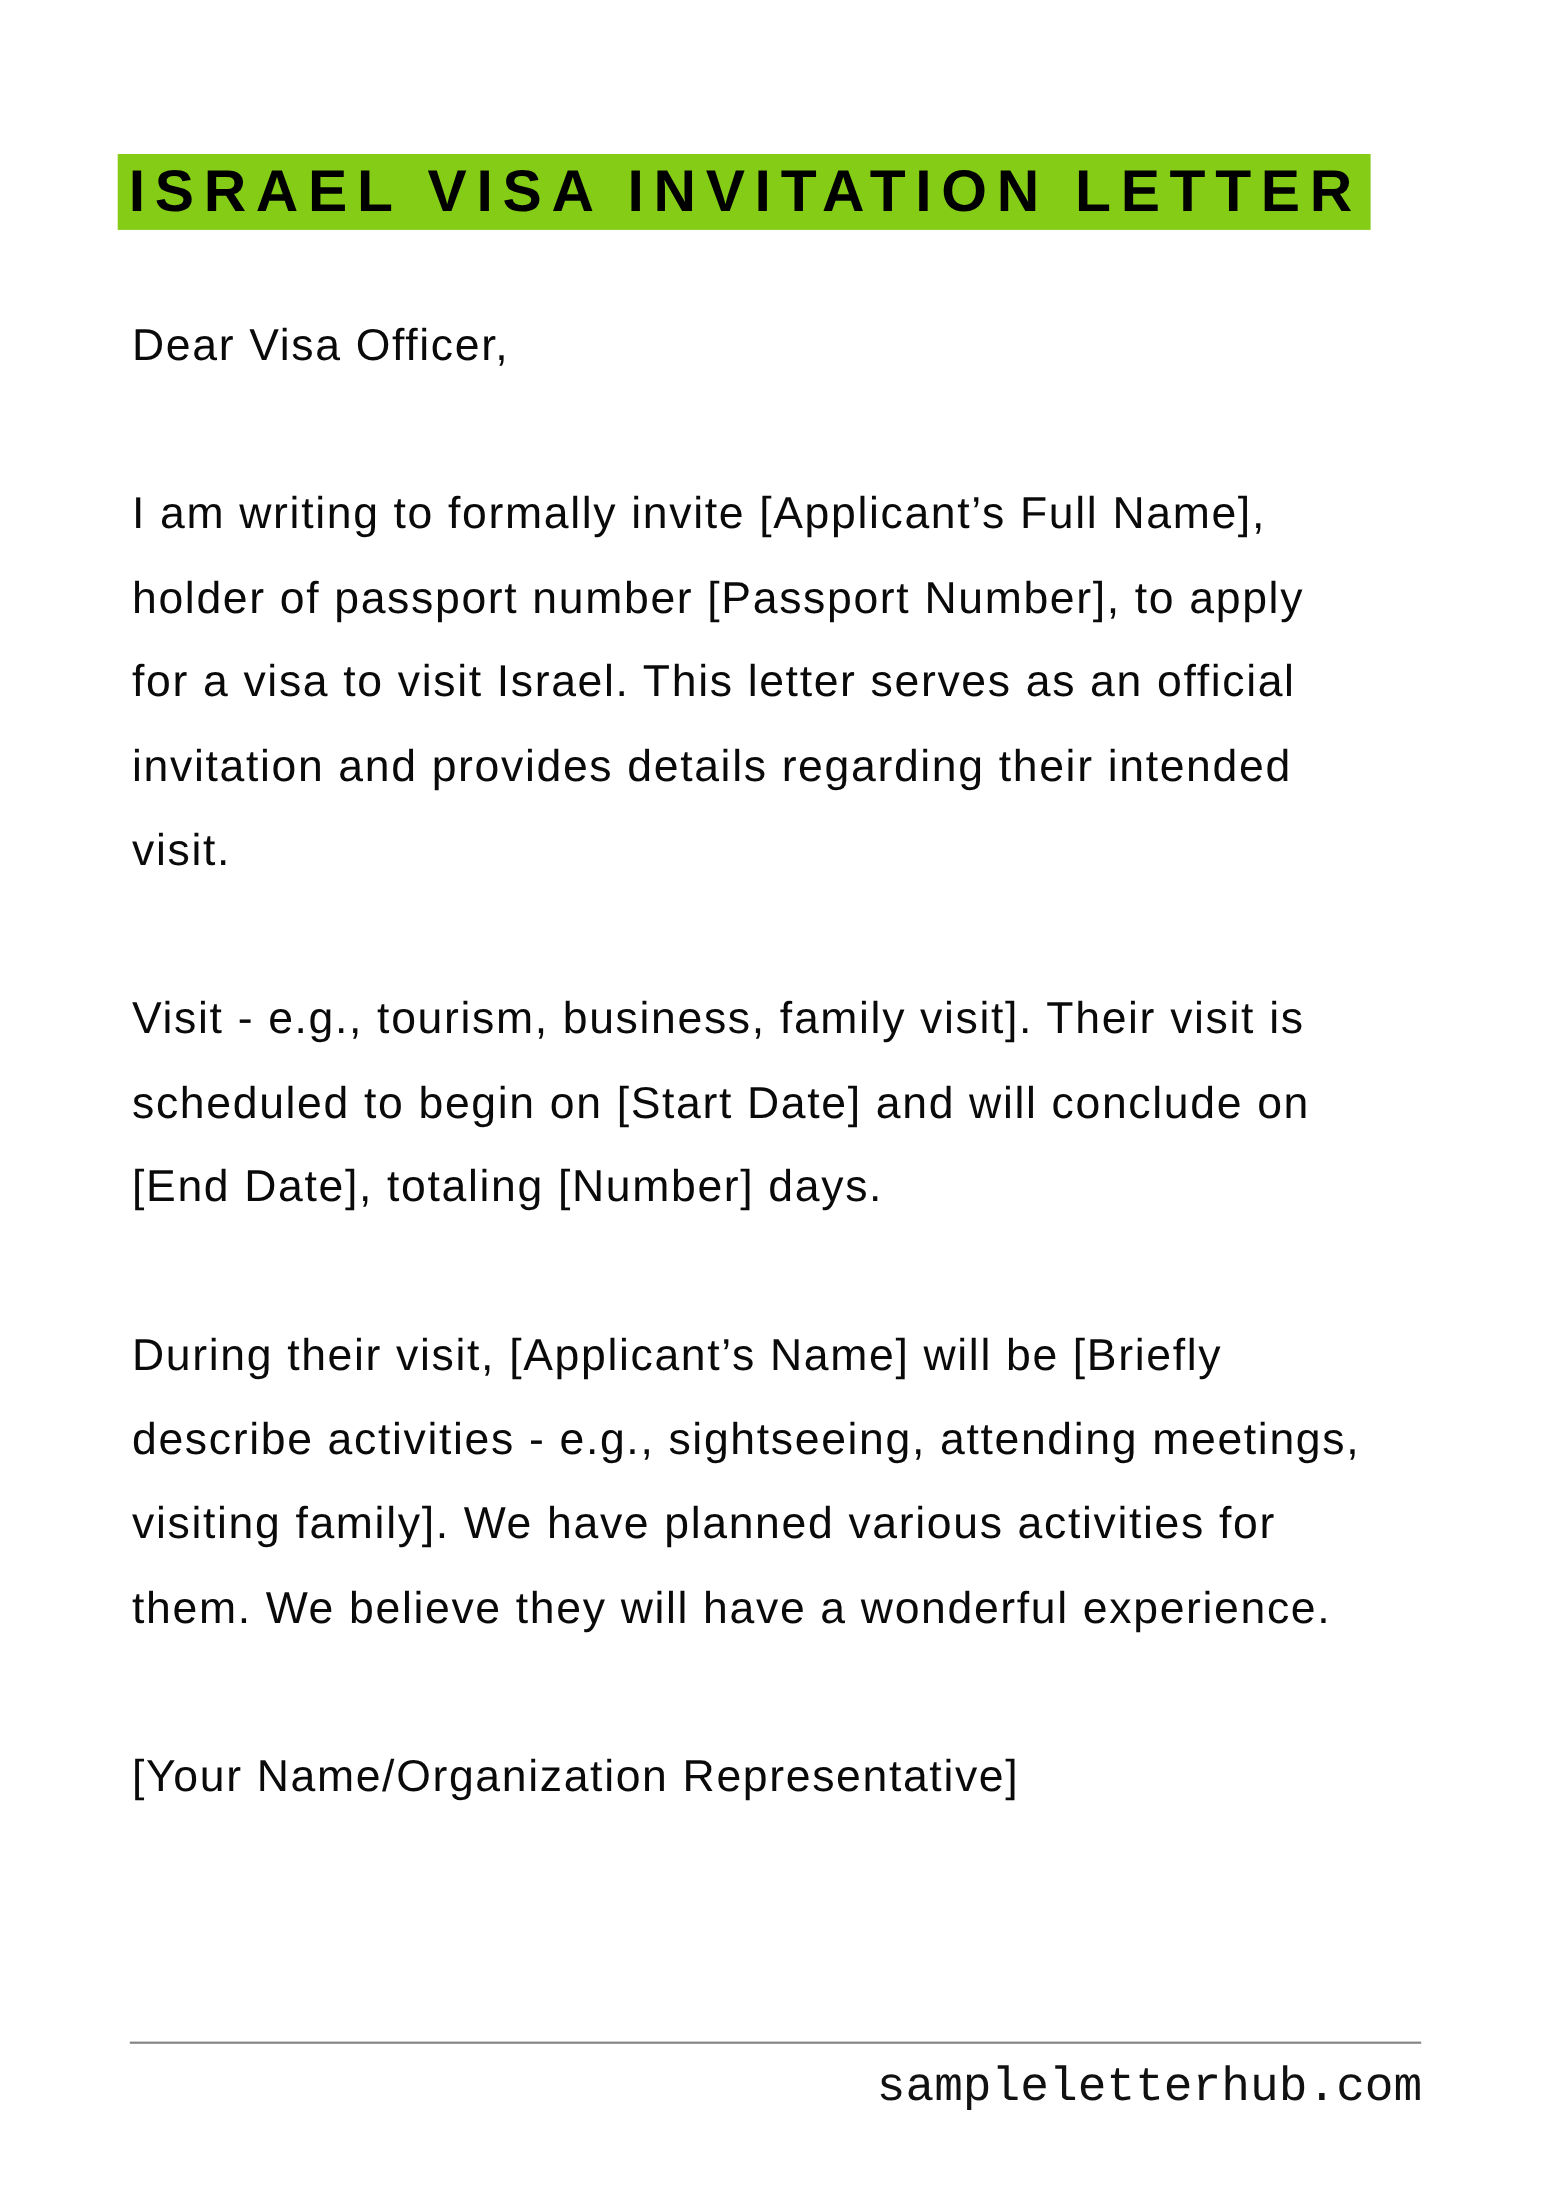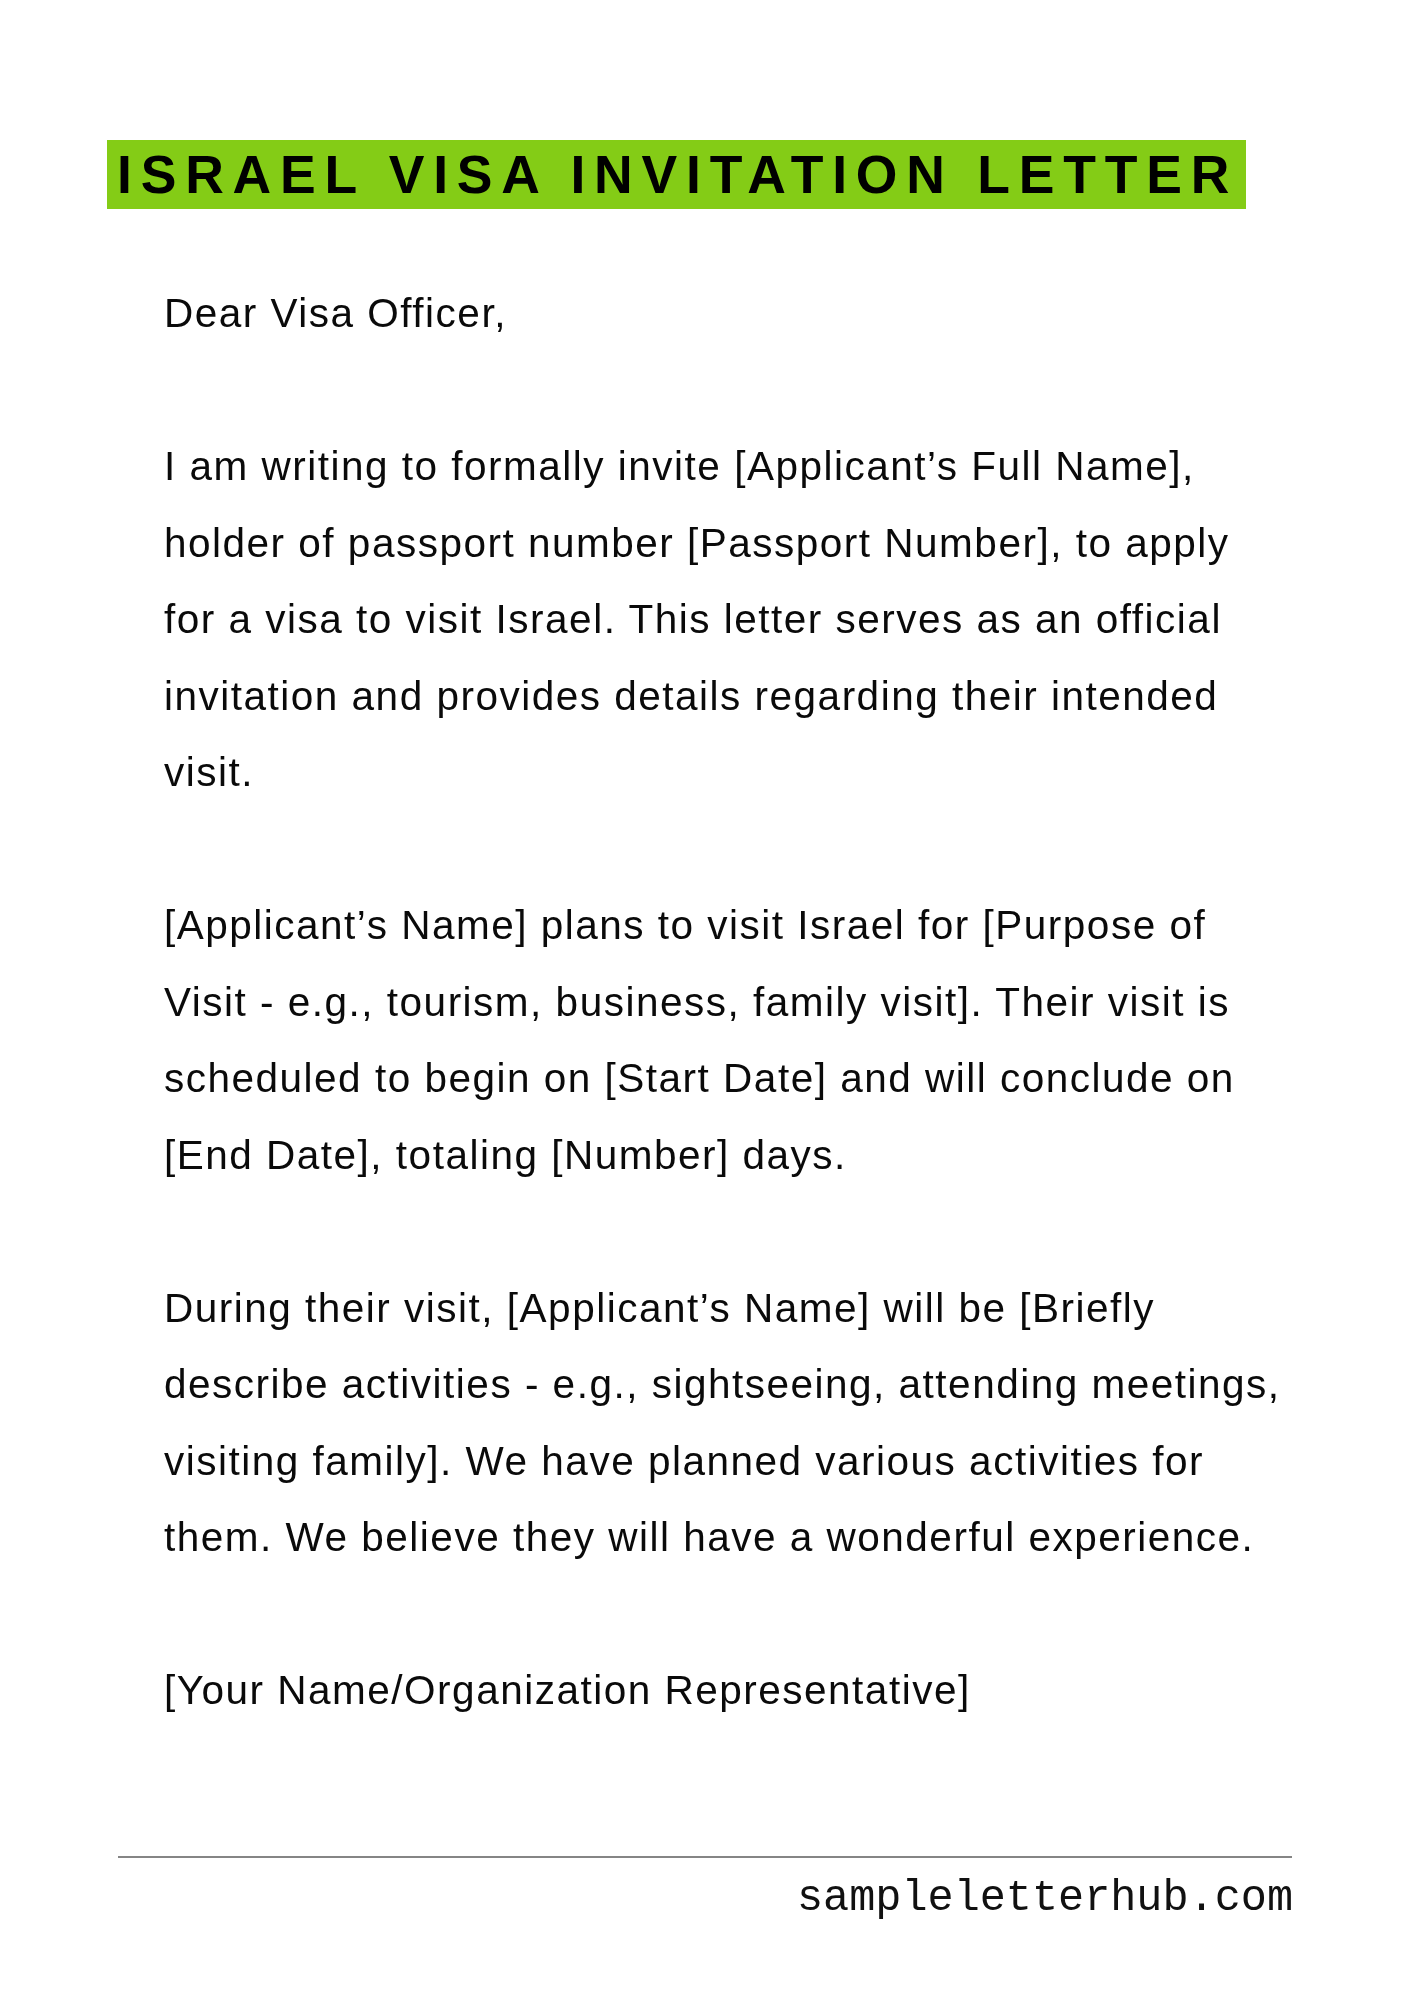"Dear Visa Officer," .body-text { margin-left: 44px -> none }
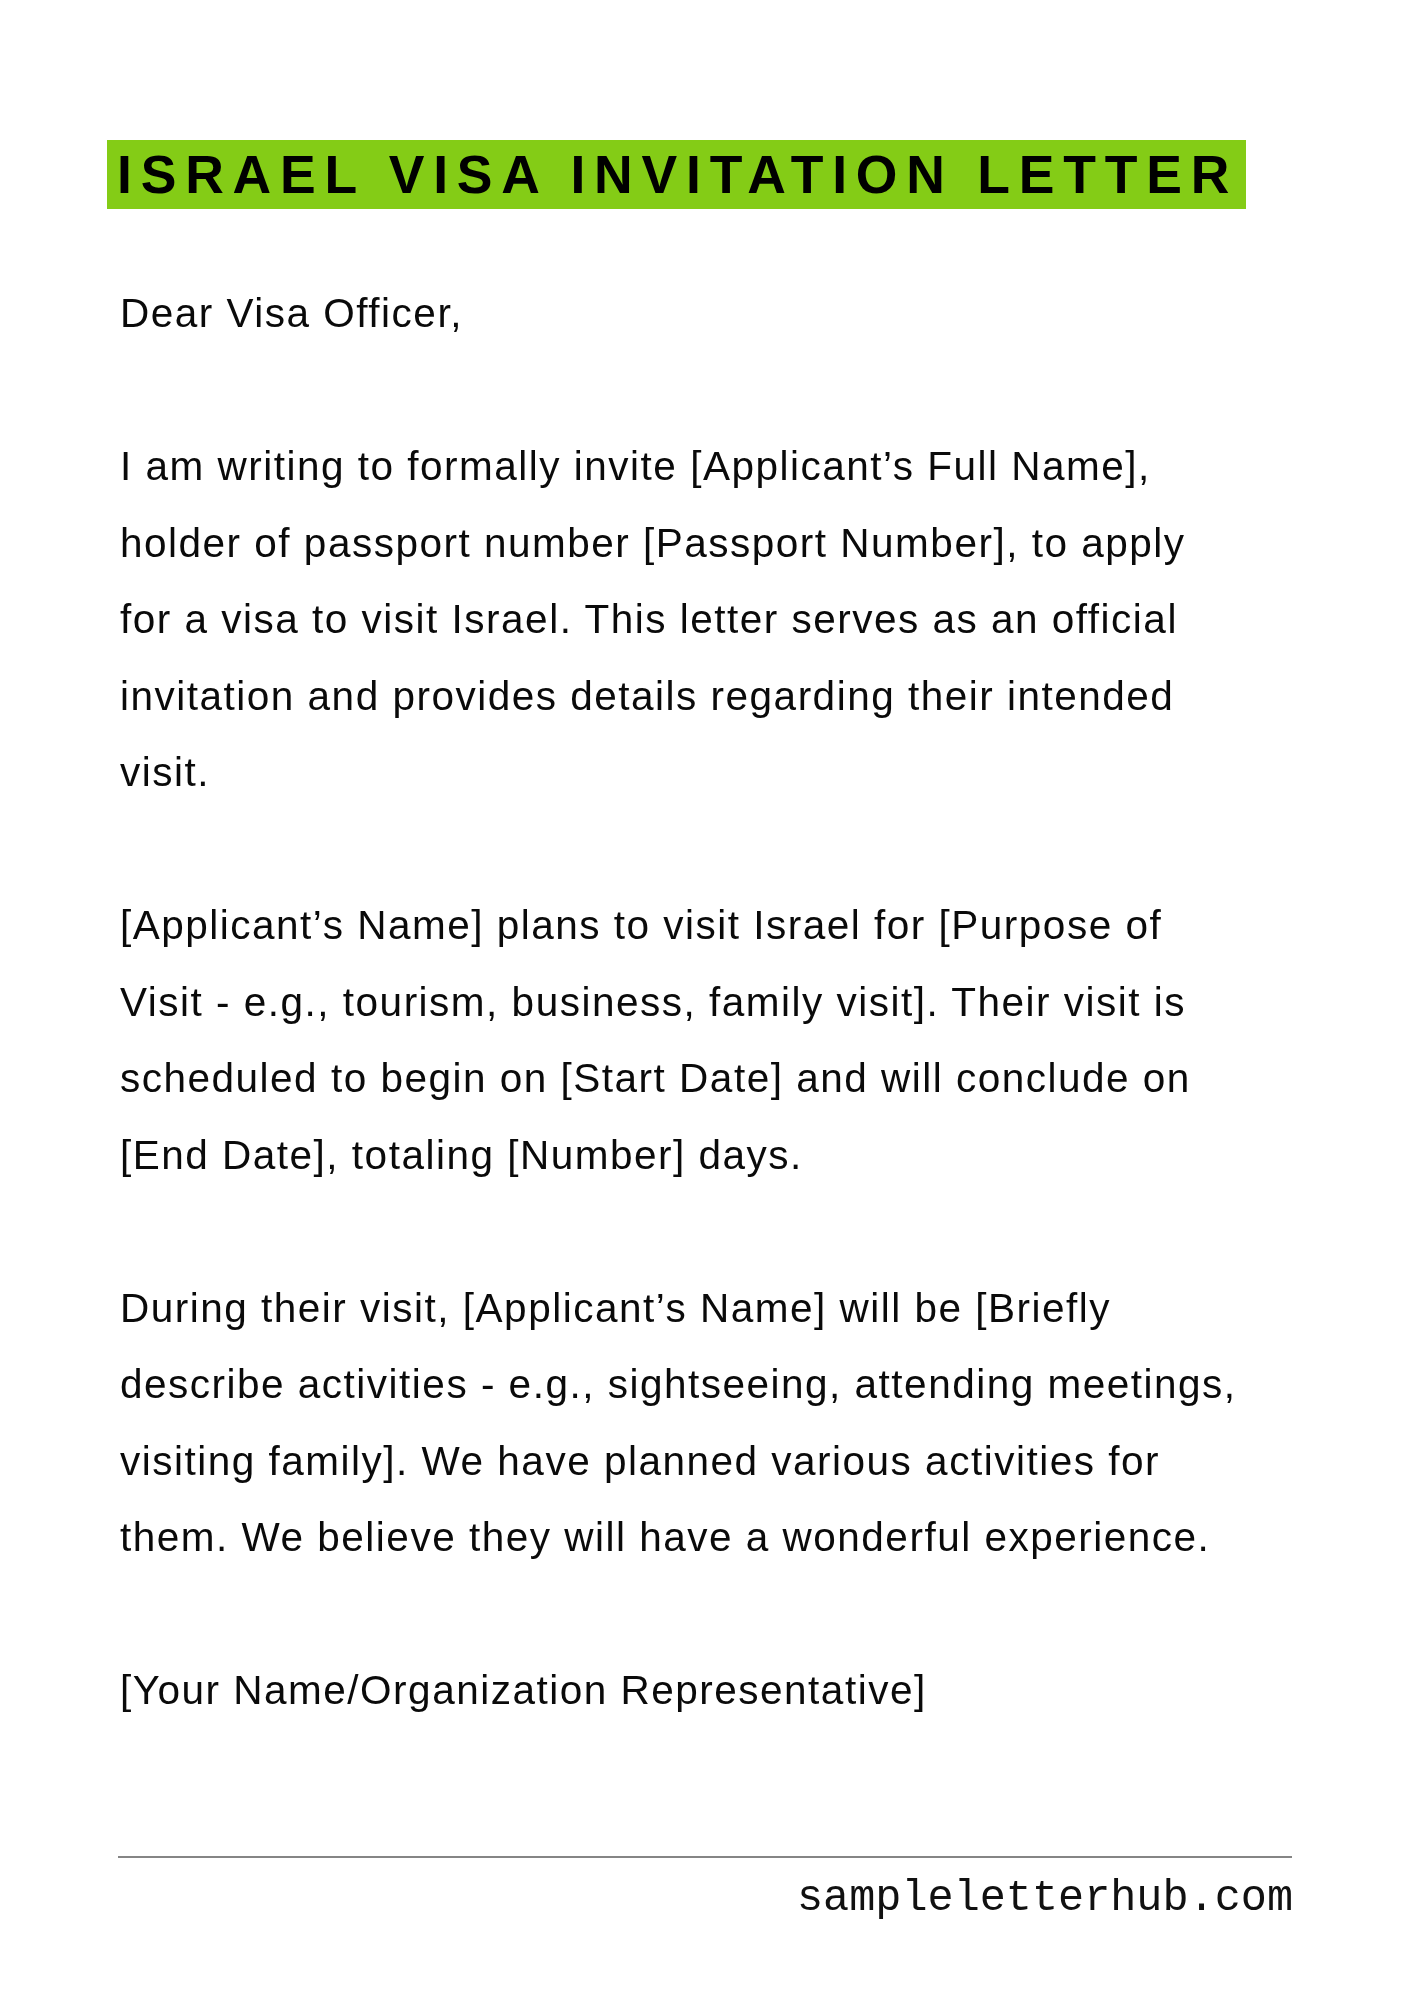"[Applicant’s Name] plans to visit" span.line { html: <span>[Applicant’s Name] plans to visit Israel for [Purpose of</span> -> none }
